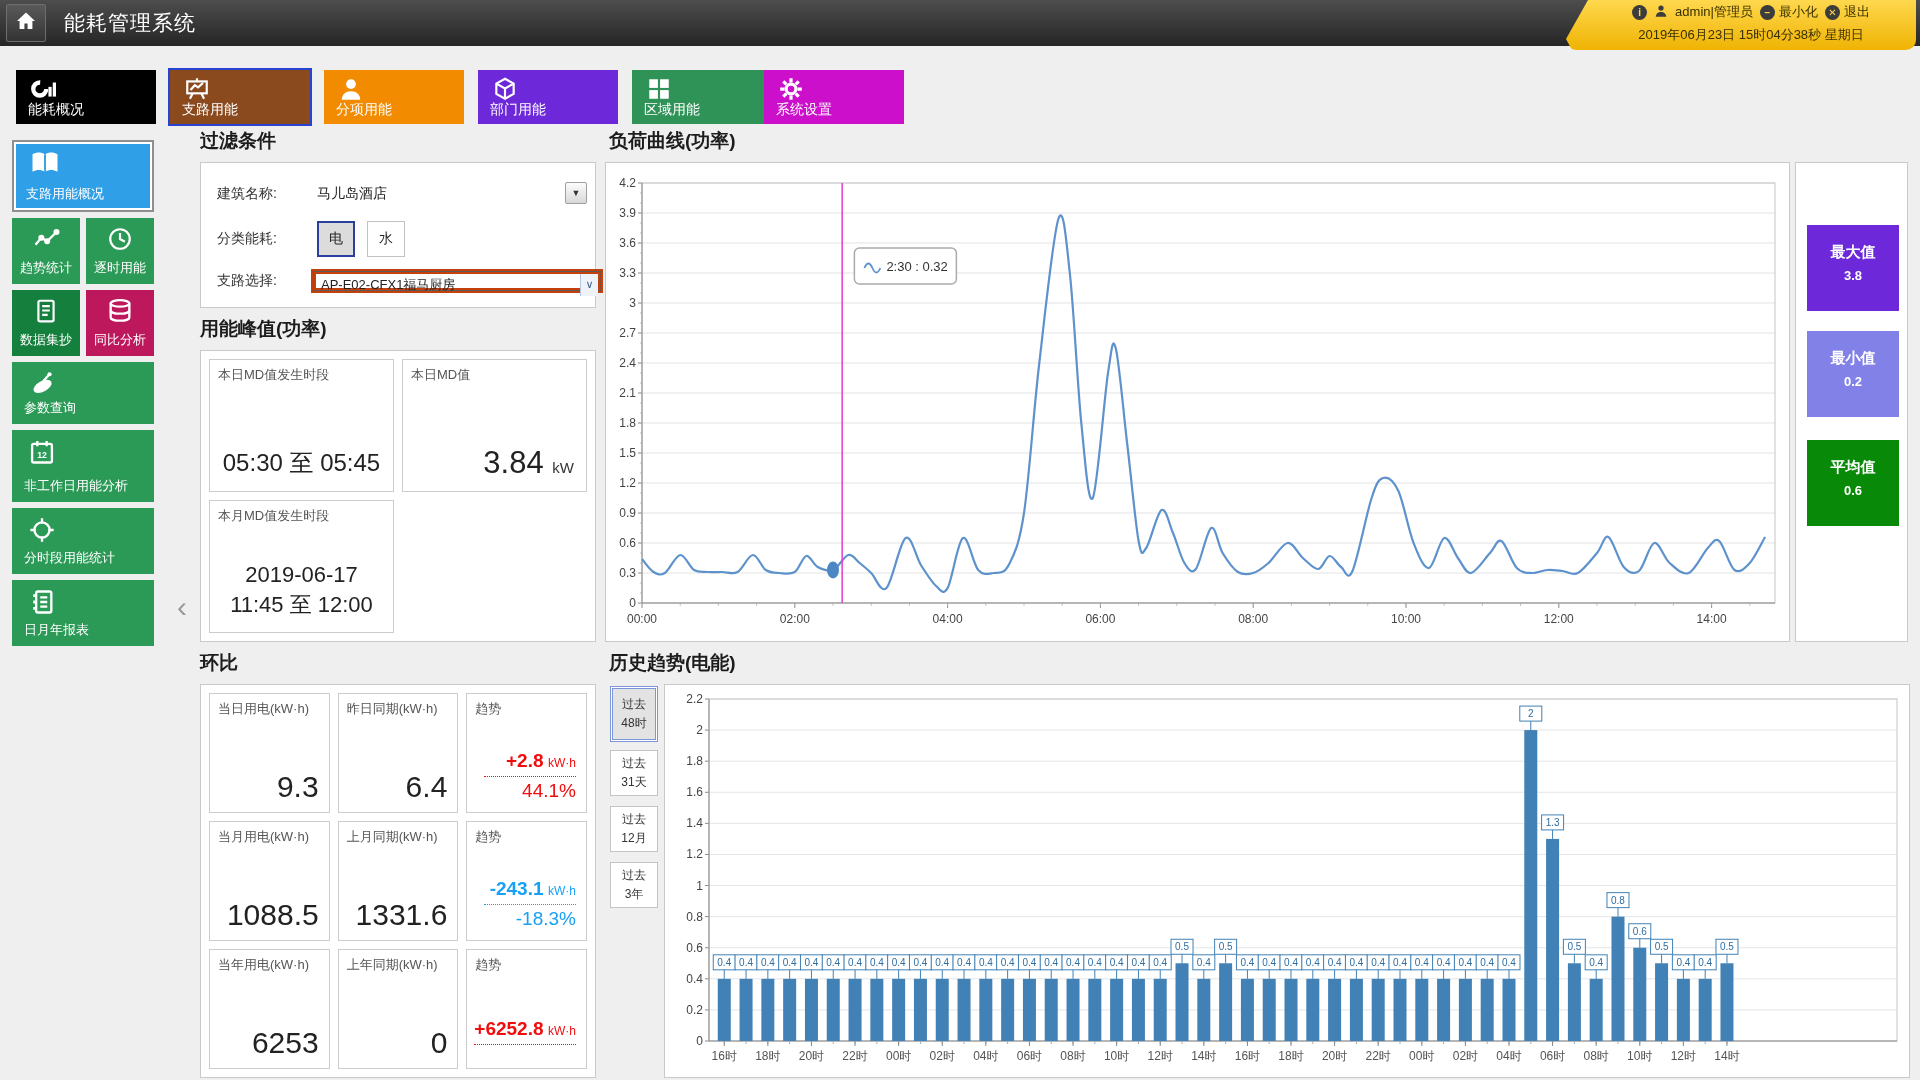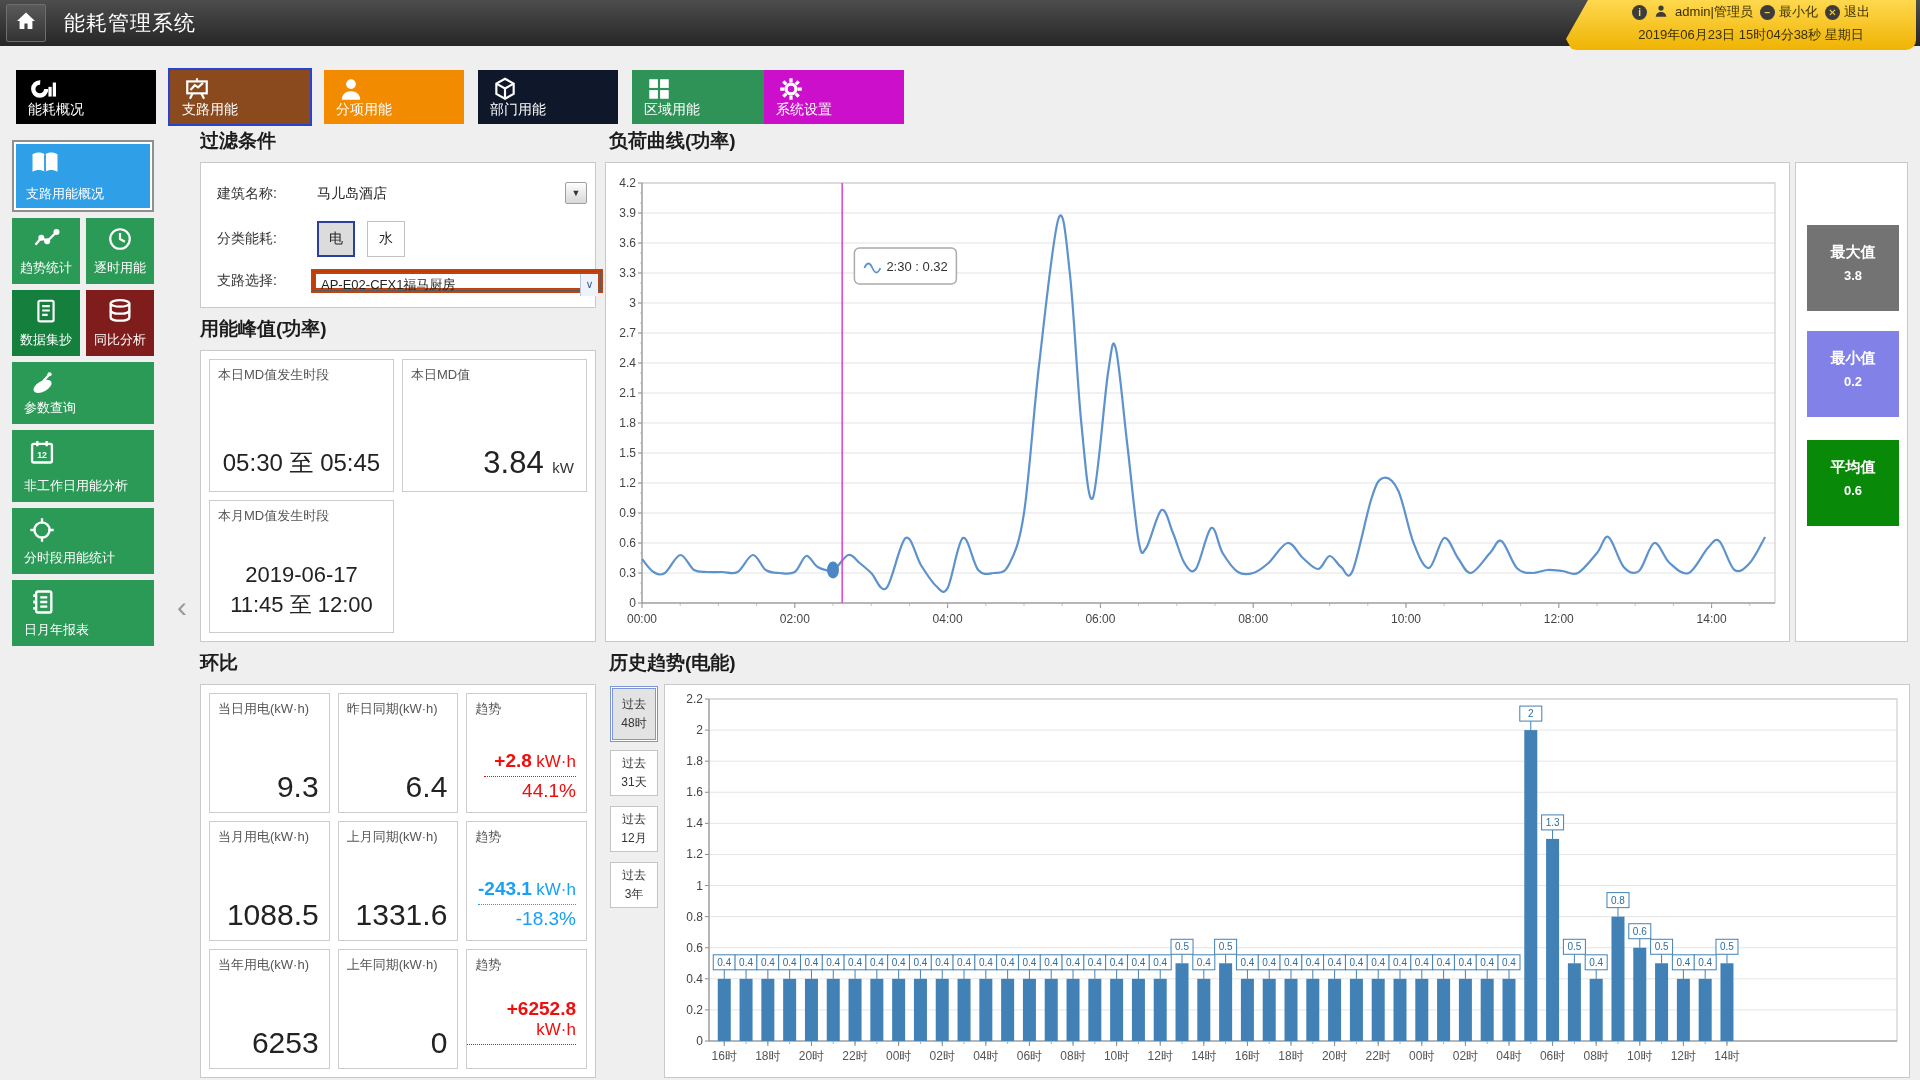"部门用能" div.navbtn { background: #0f172a -> #6d28d9 }
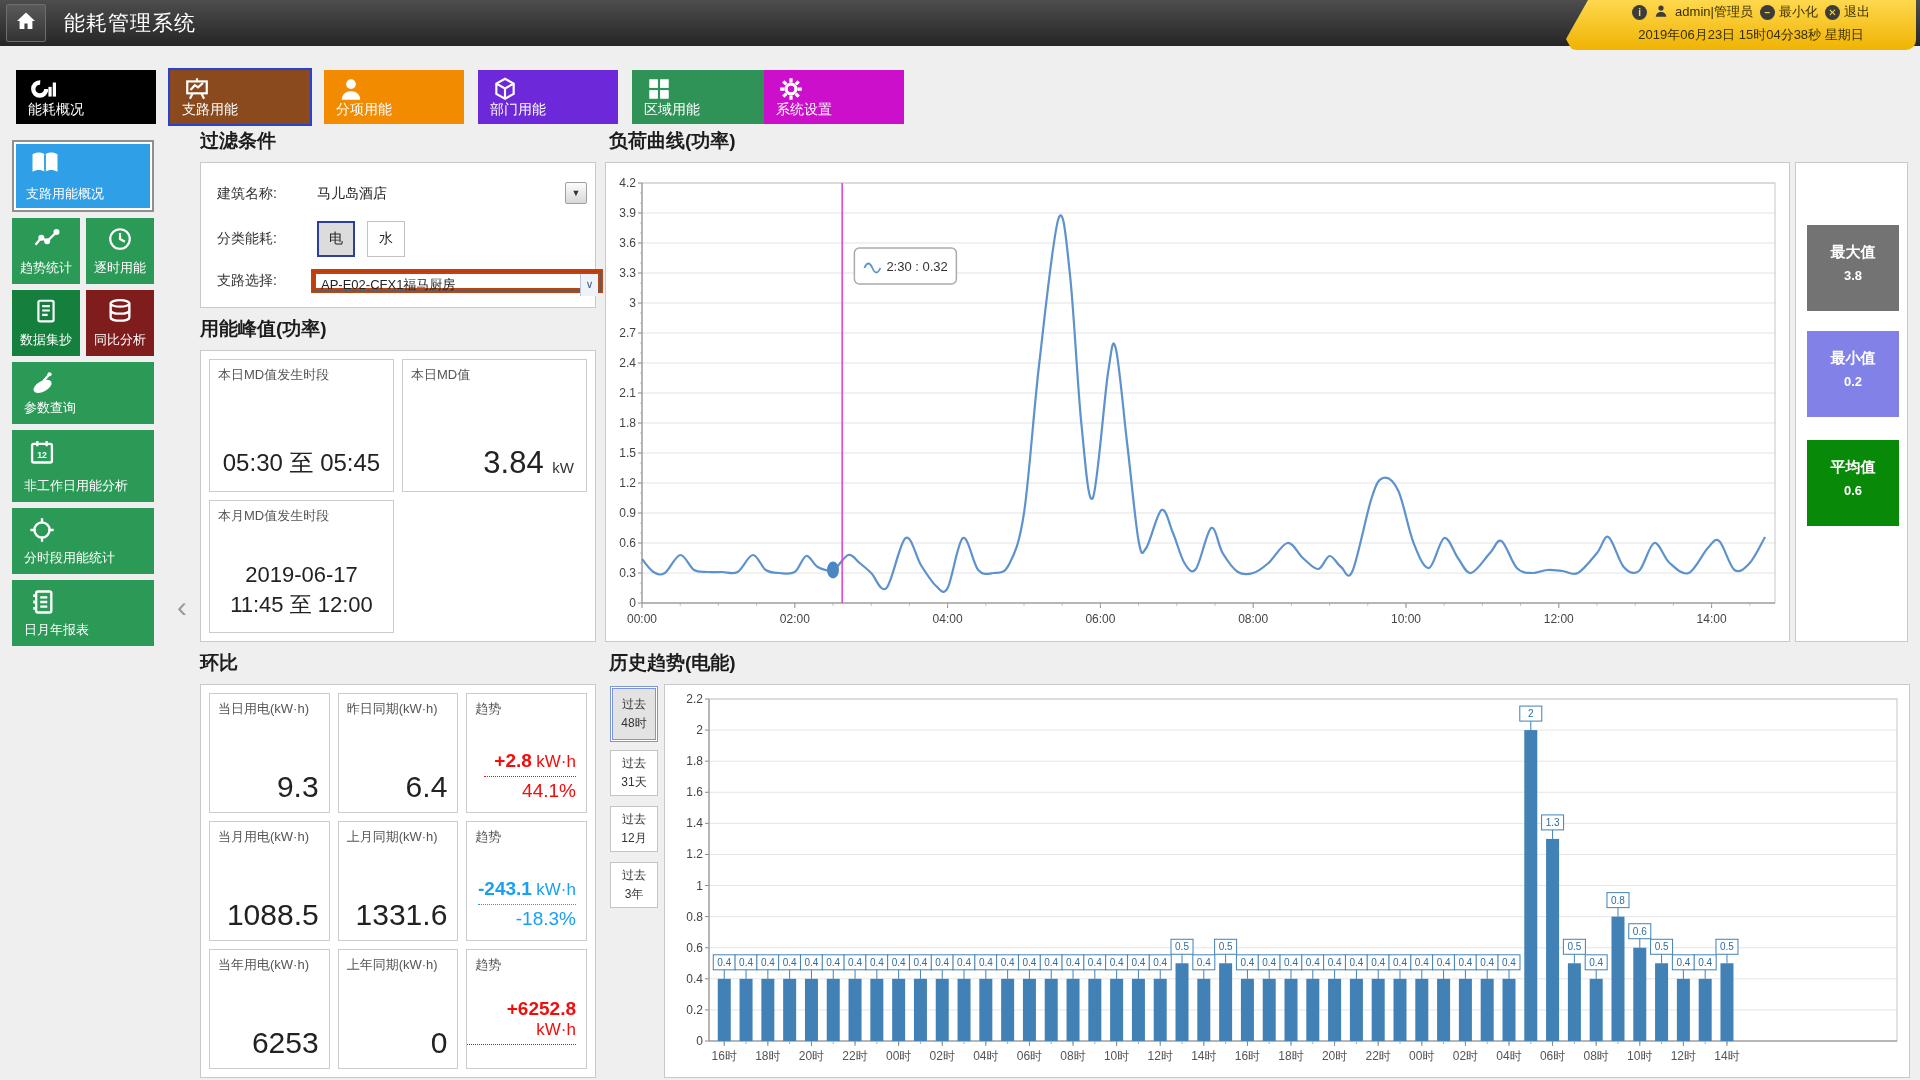"最大值" div.stat { background: #737373 -> #6d28d9 }
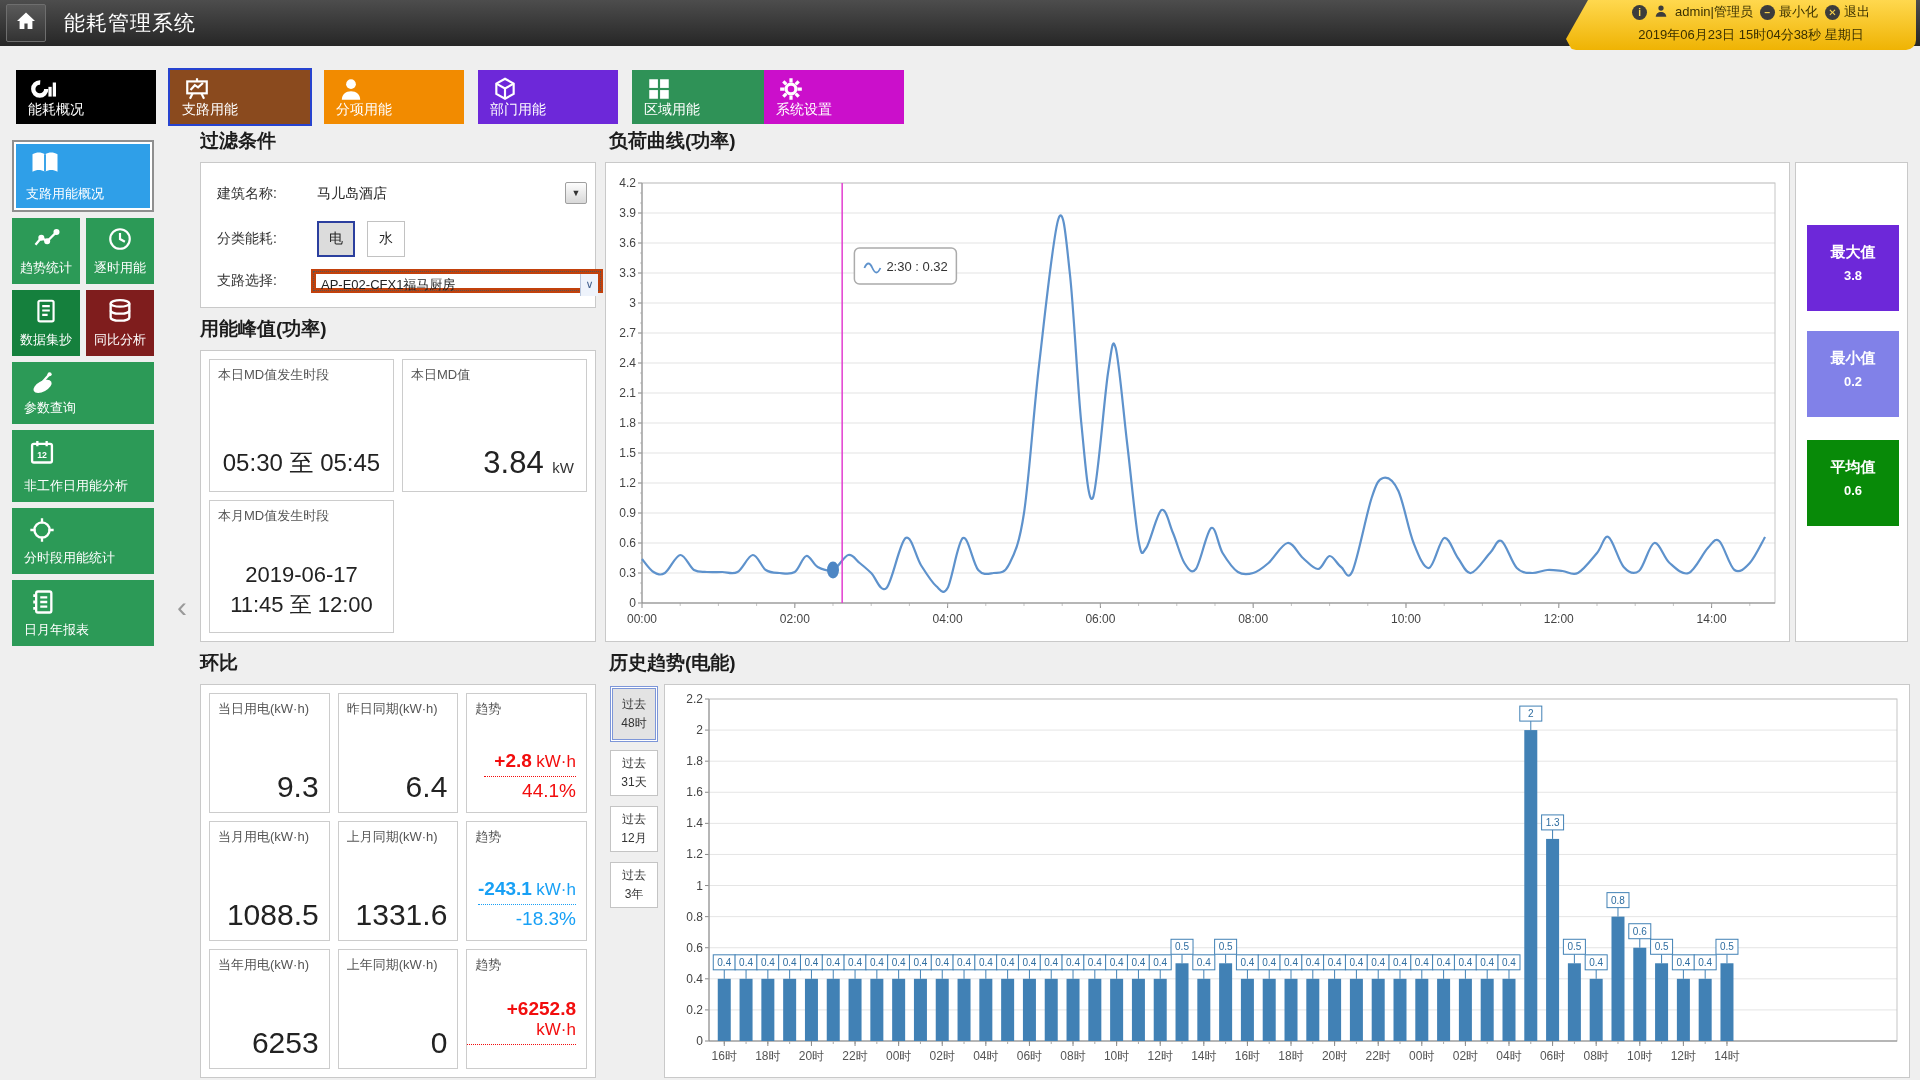"同比分析" div.sbitem { background: #7f1d1d -> #be185d }
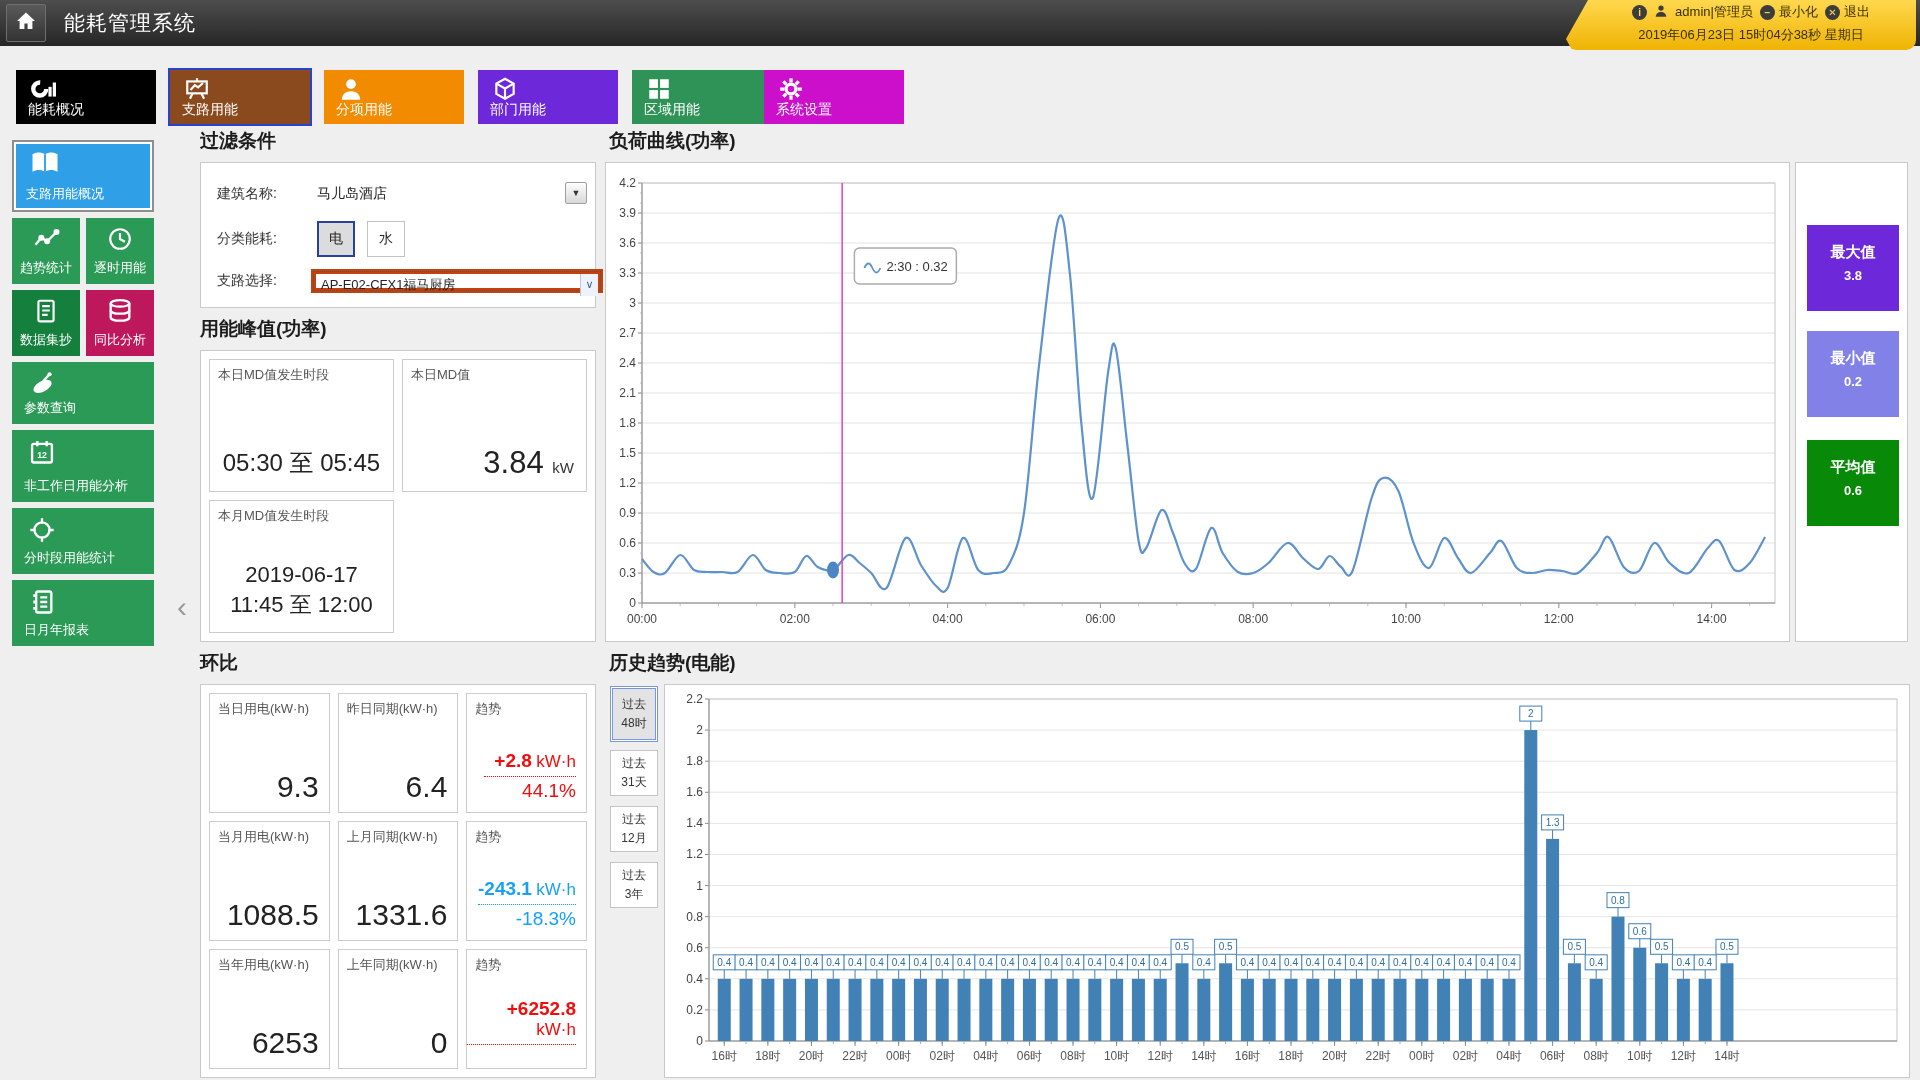"kW·h" .tline i { font-size: 17px -> 12px }
